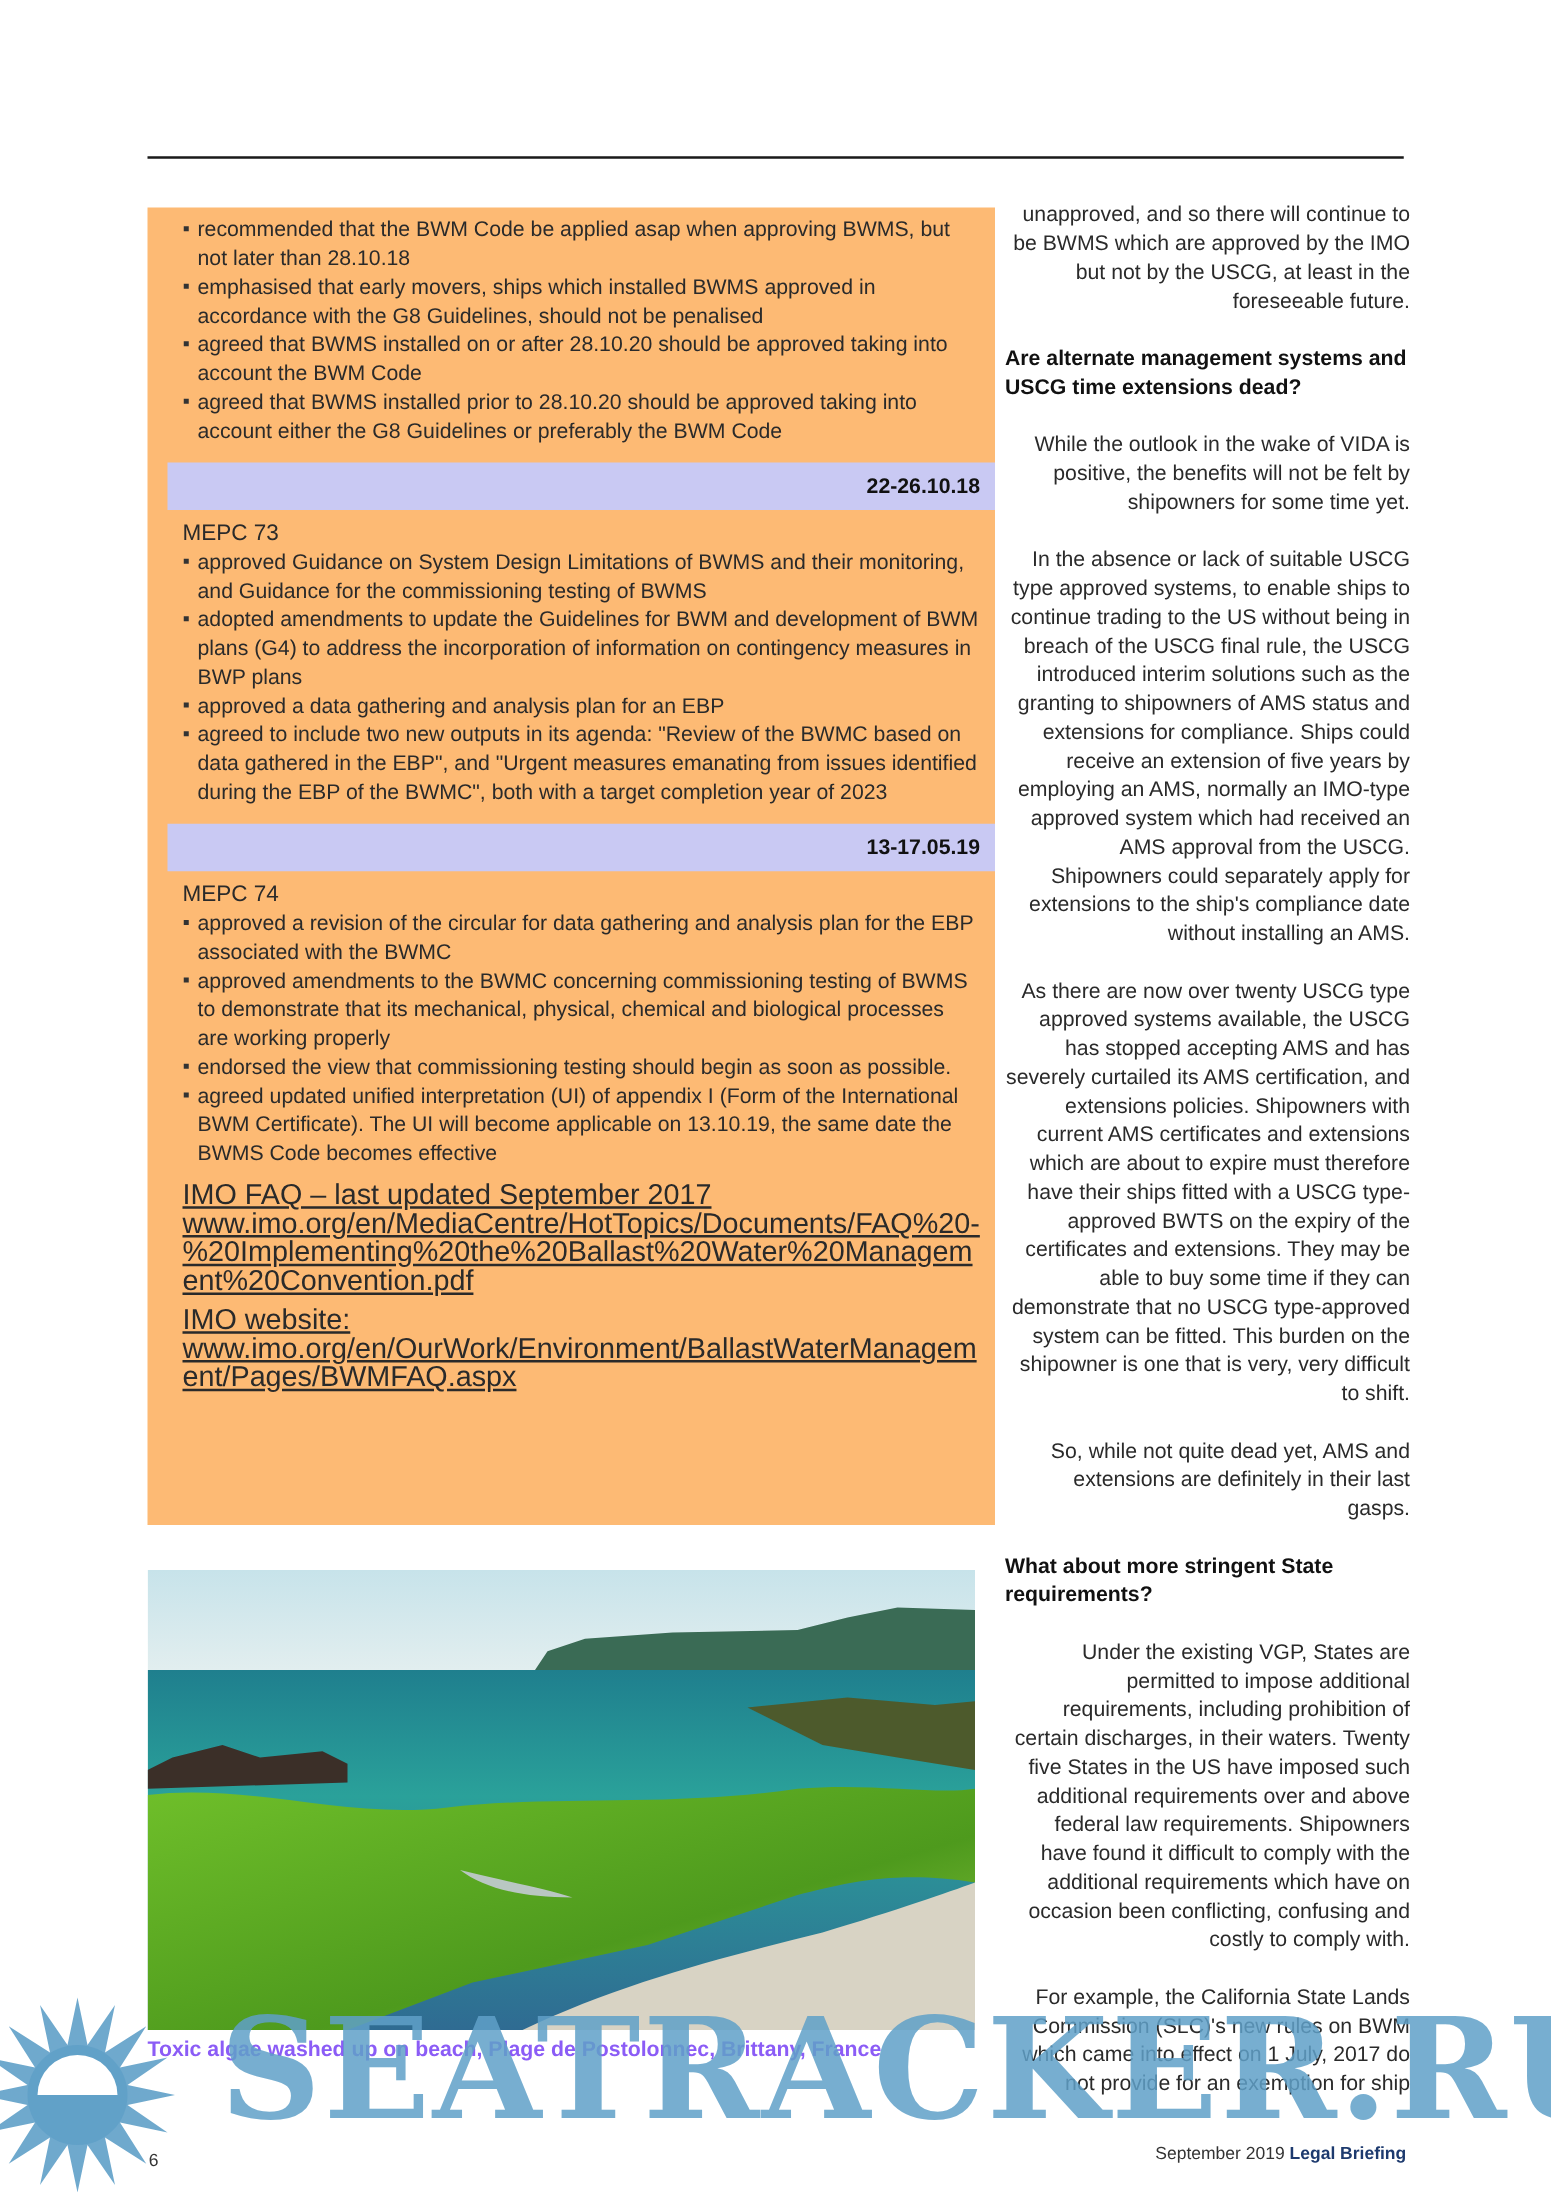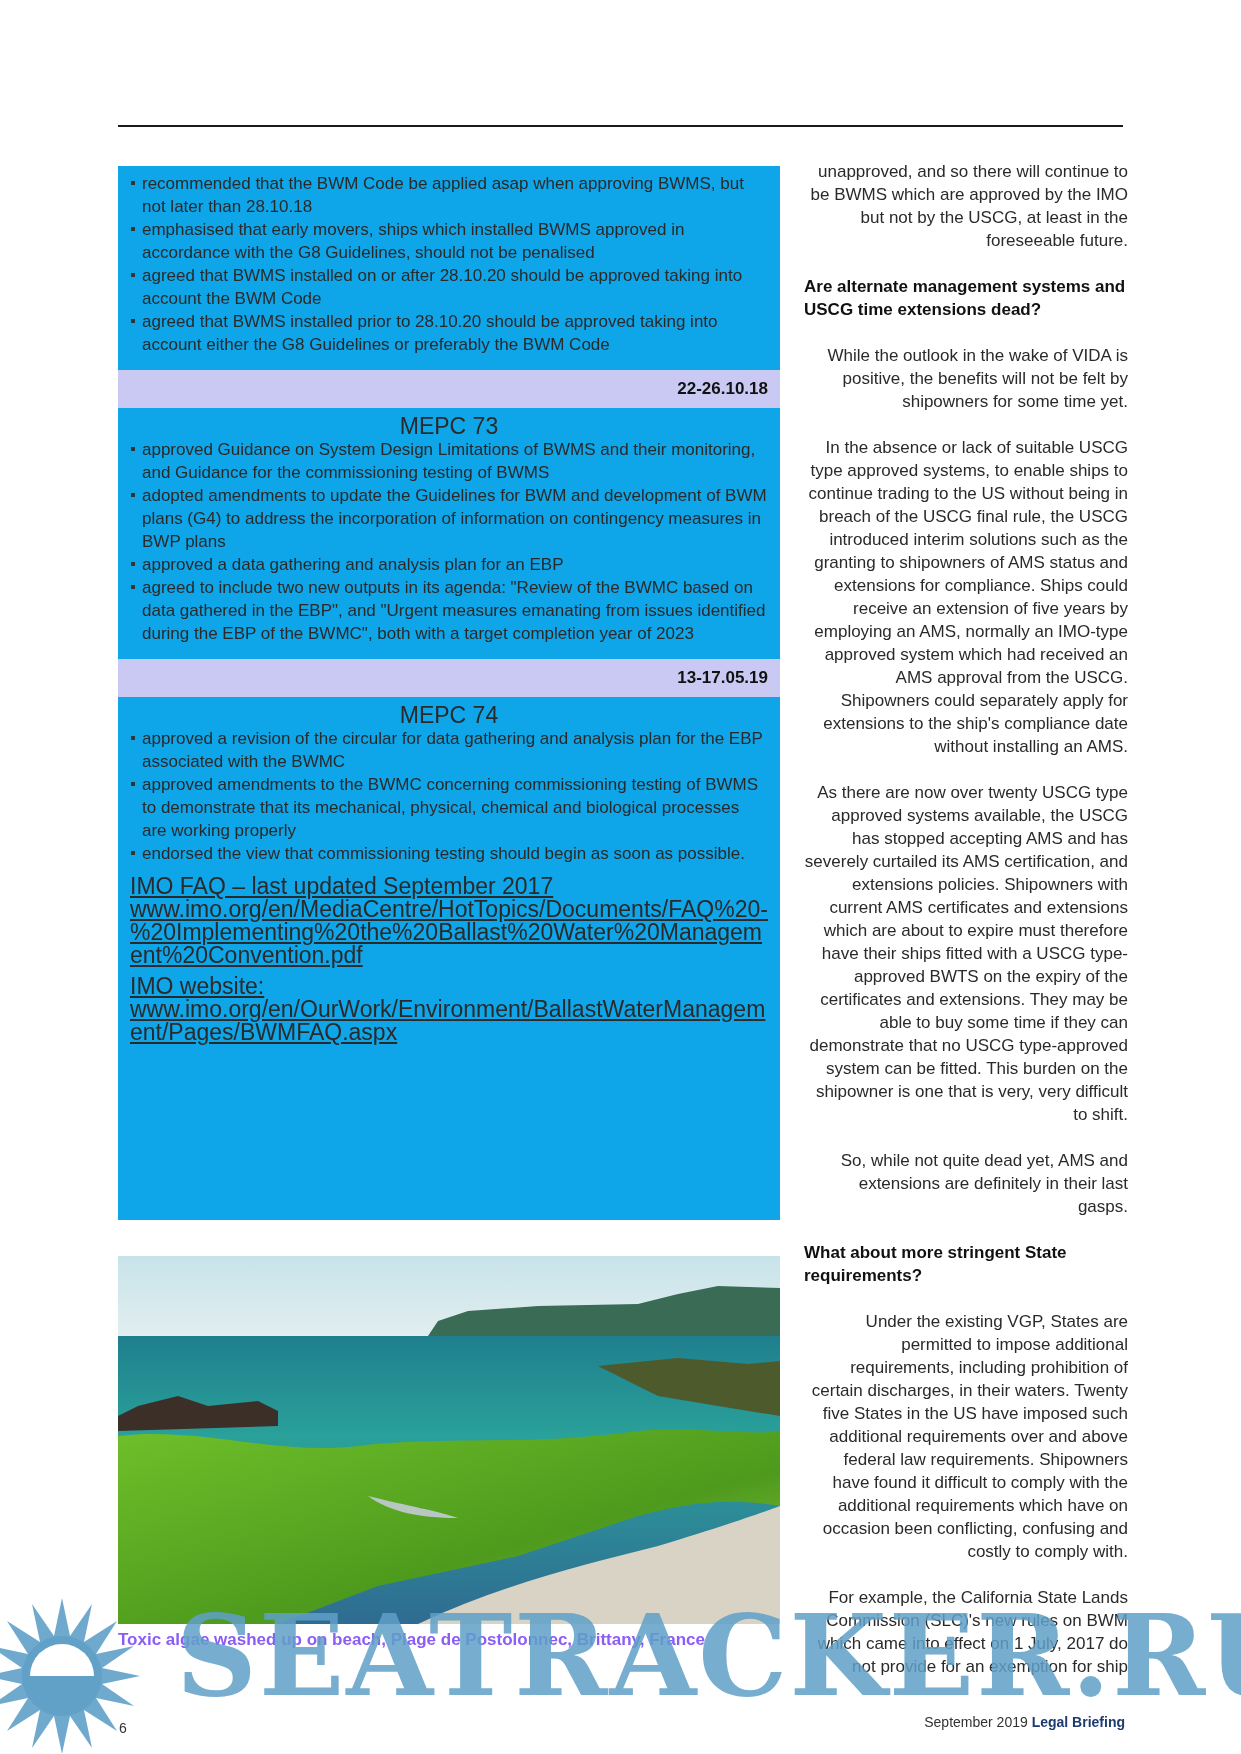"recommended that the BWM Code" .box { background: #0ea5e9 -> #fdba74; padding-left: none -> 16px }
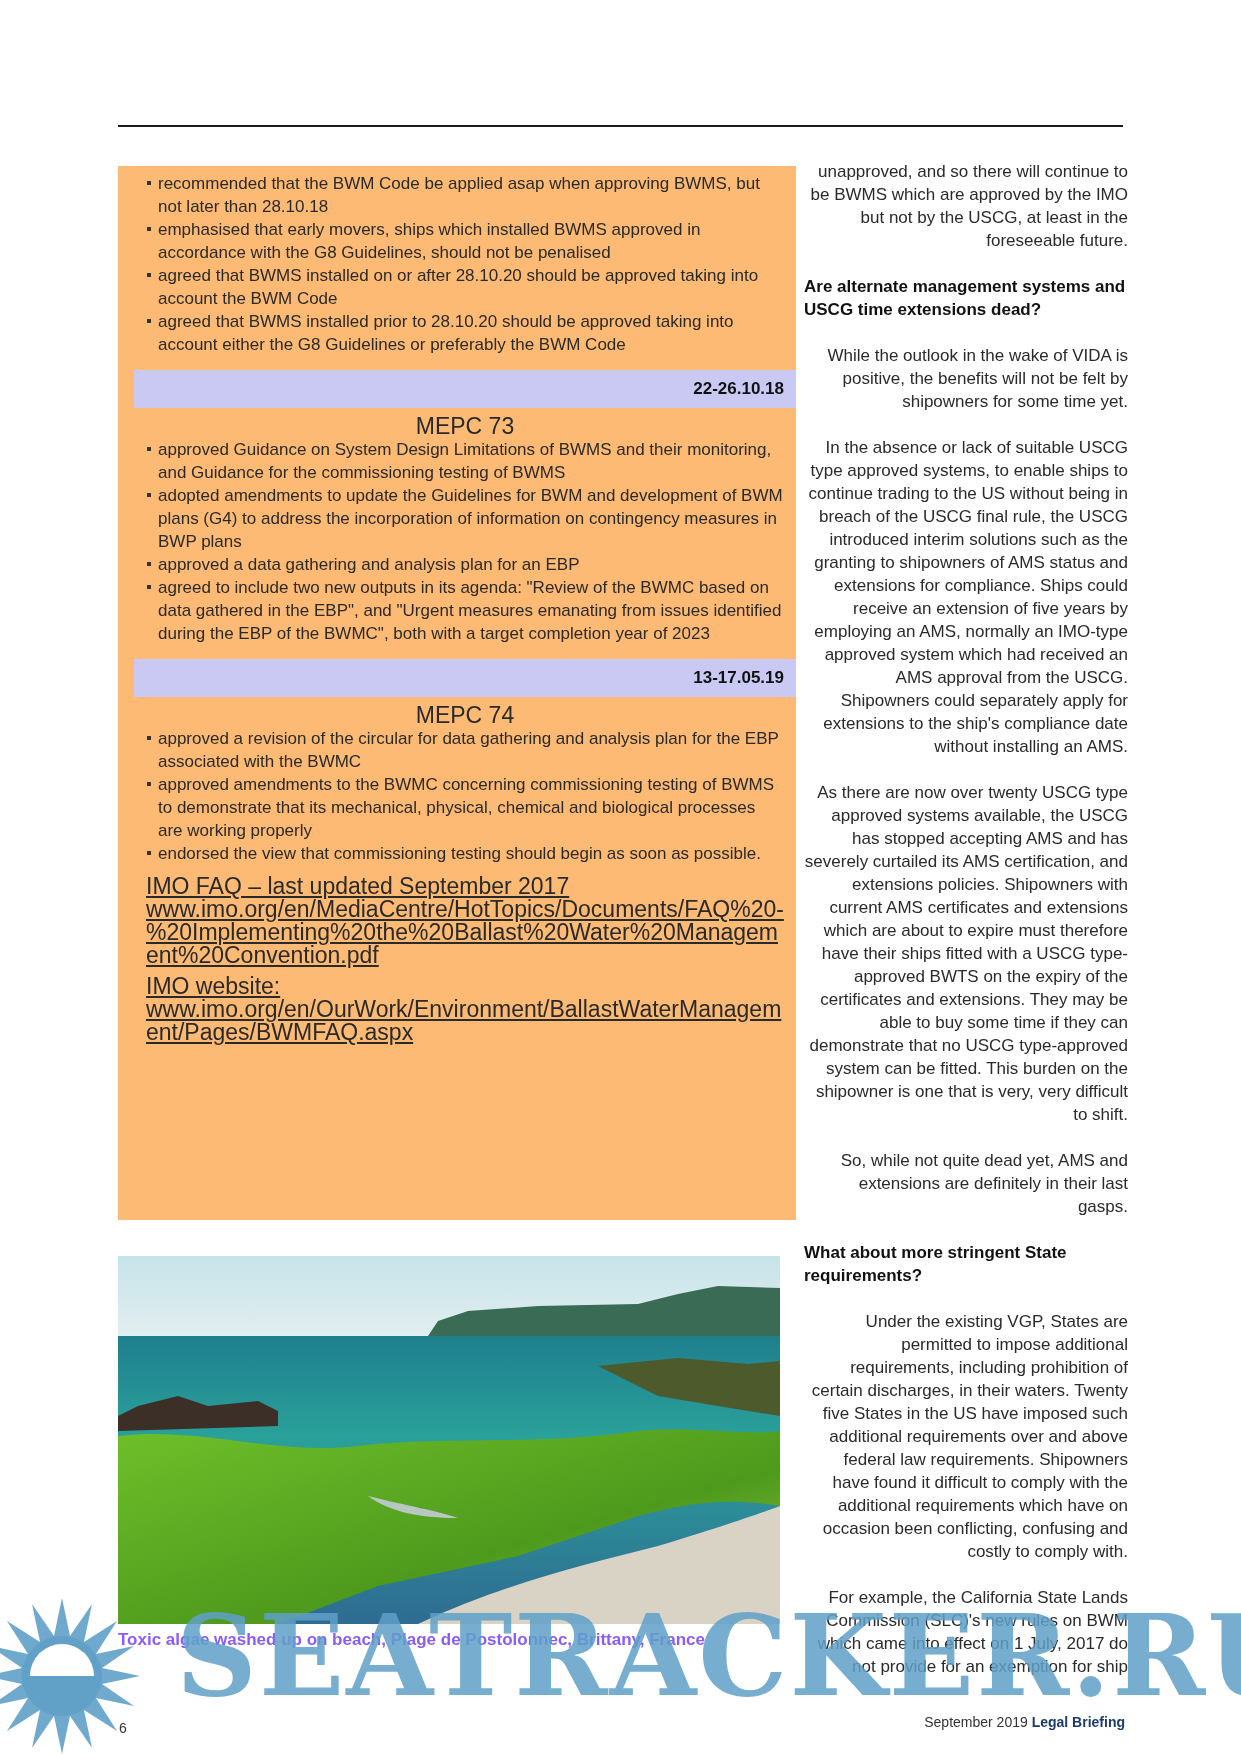"MEPC 73" .box .sub { font-size: 23px -> 18px; text-align: center -> none }
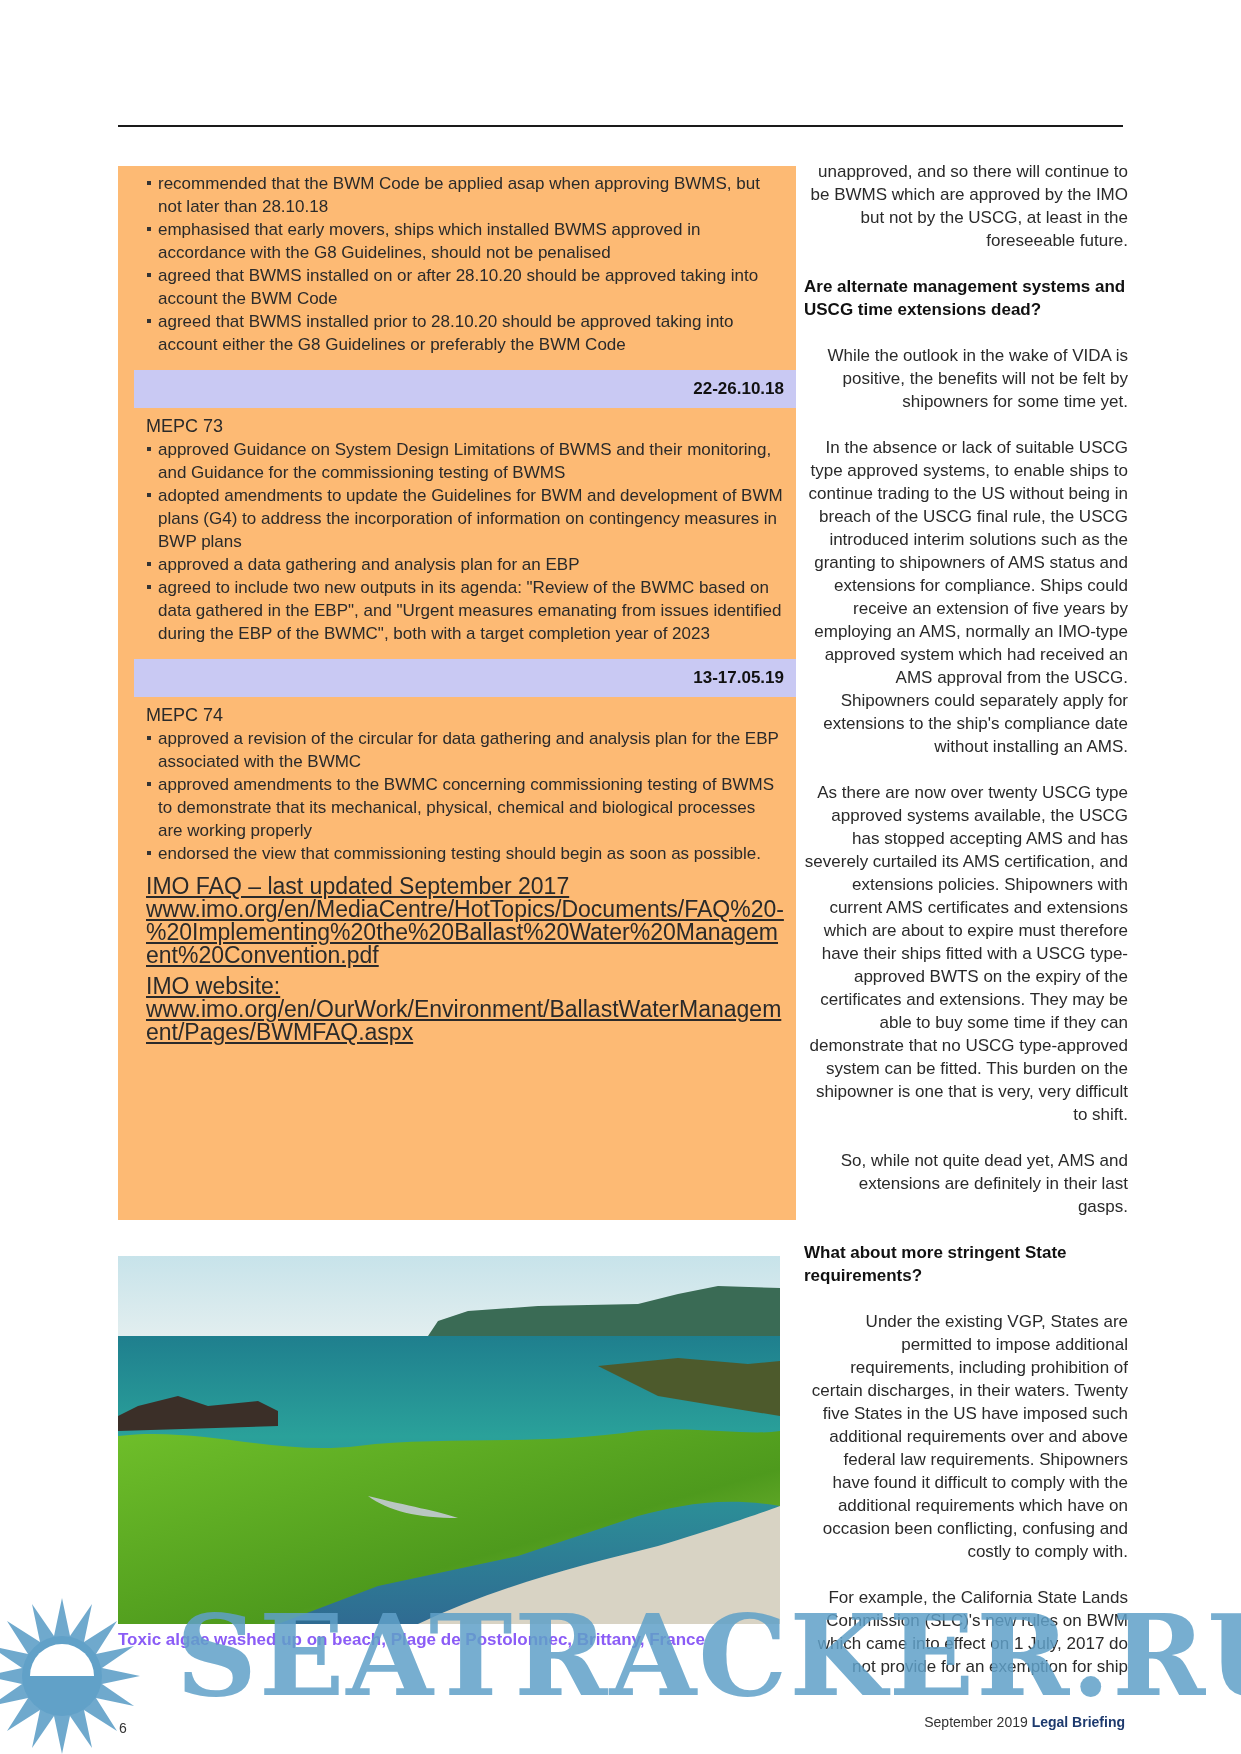"agreed updated unified interpretation" li { html: none -> <li>agreed updated unified interpretation (UI) of appendix I (Form of the International BWM Certificate). The UI will become applicable on 13.10.19, the same date the BWMS Code becomes effective</li> }
